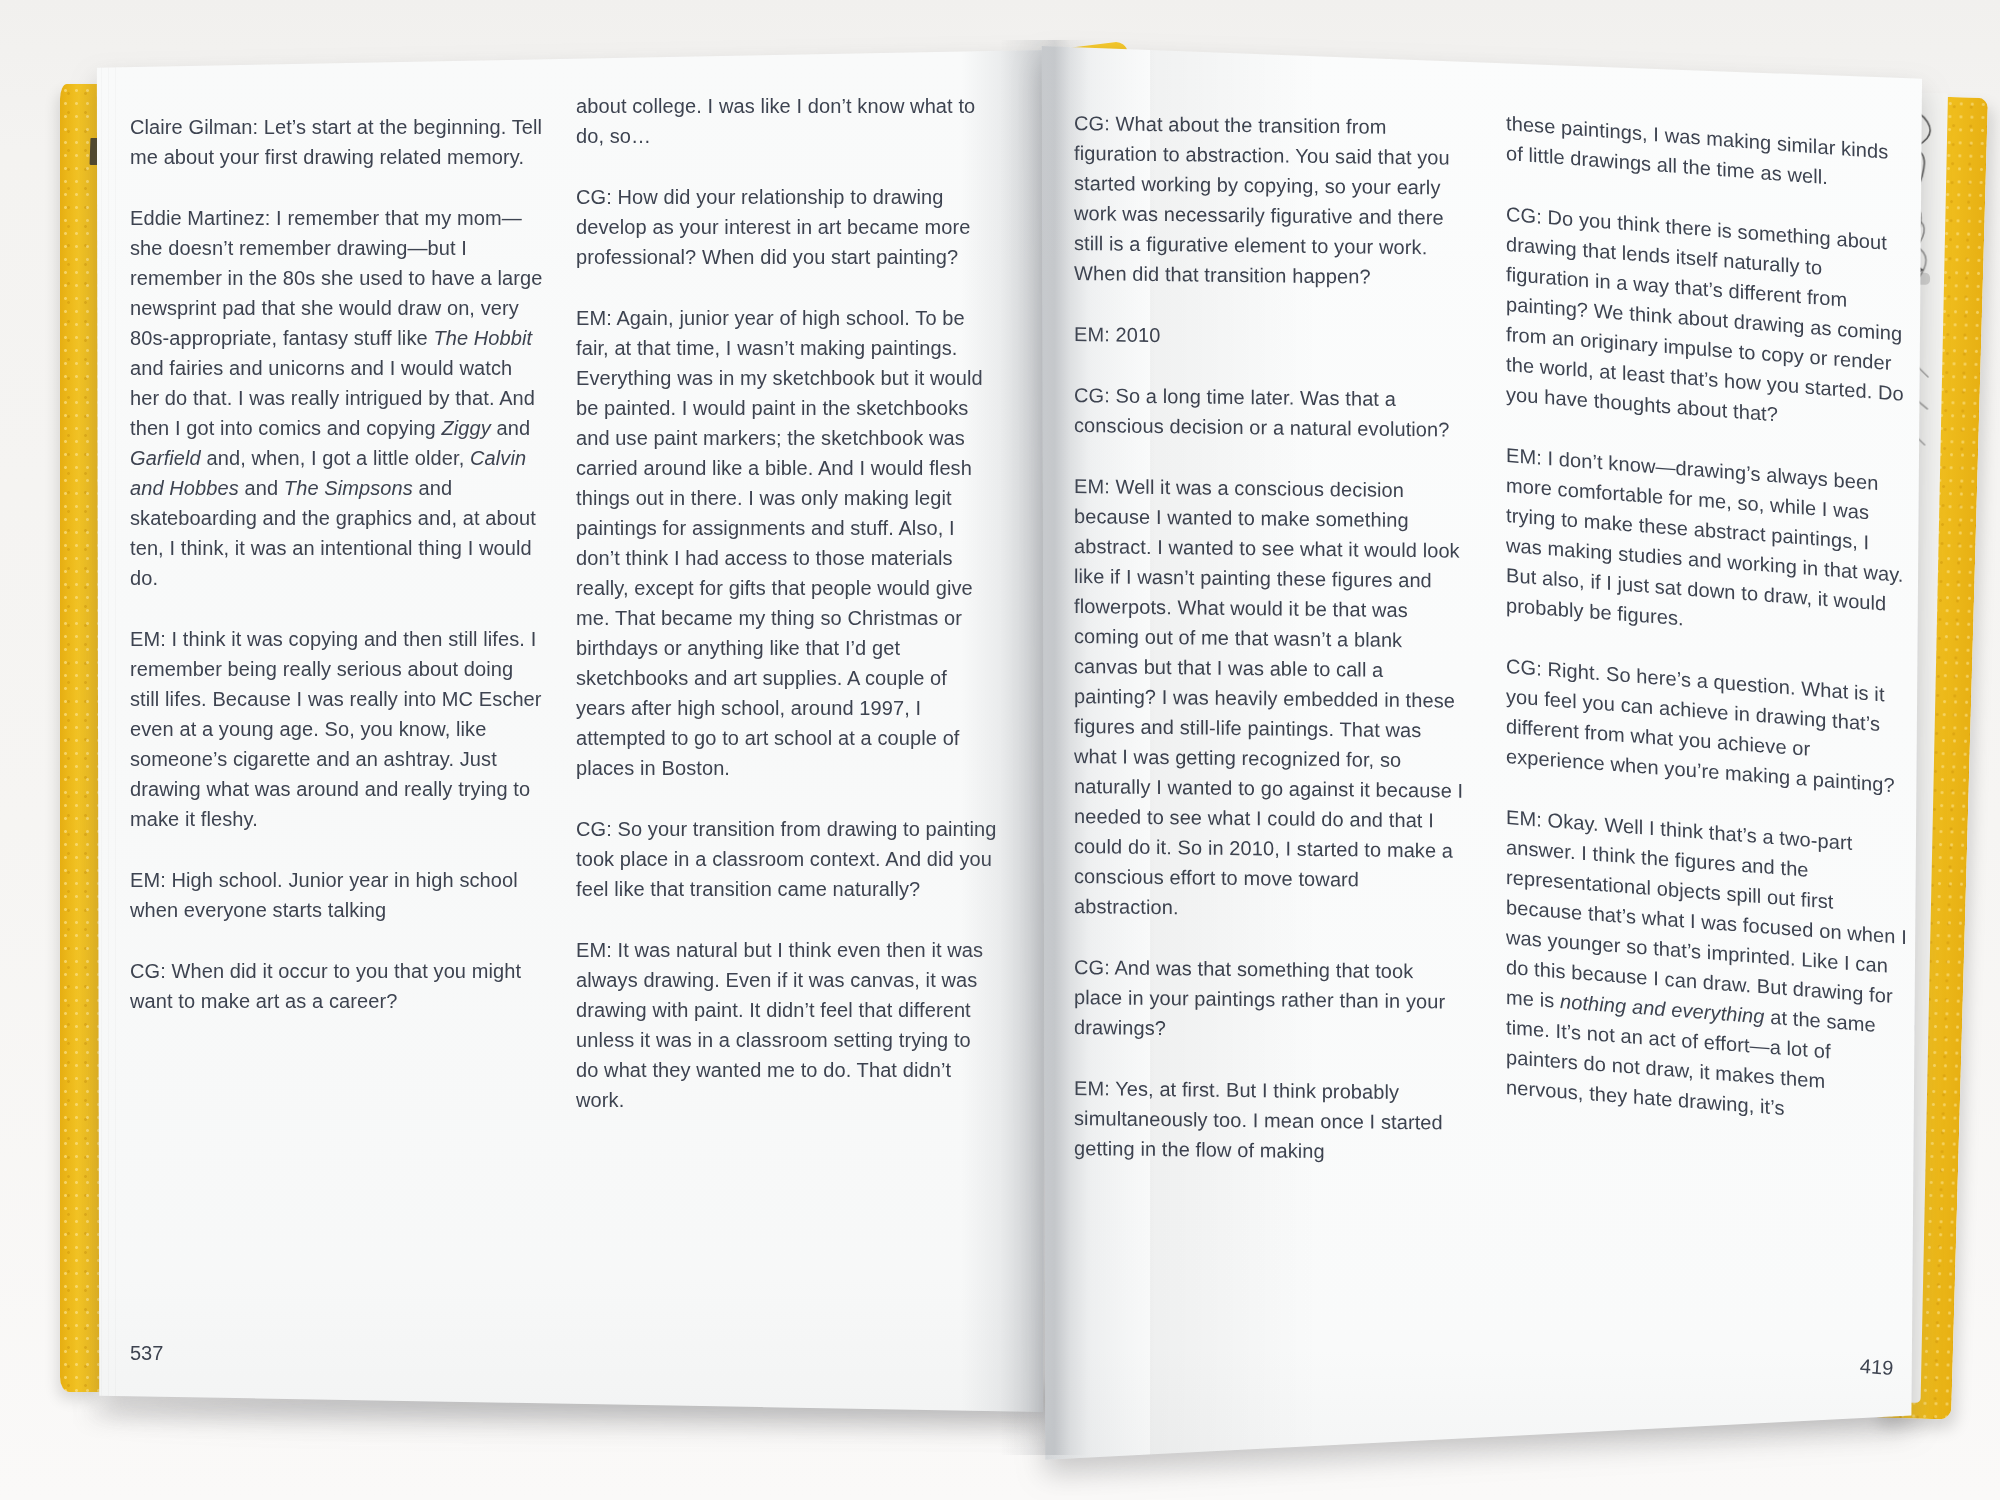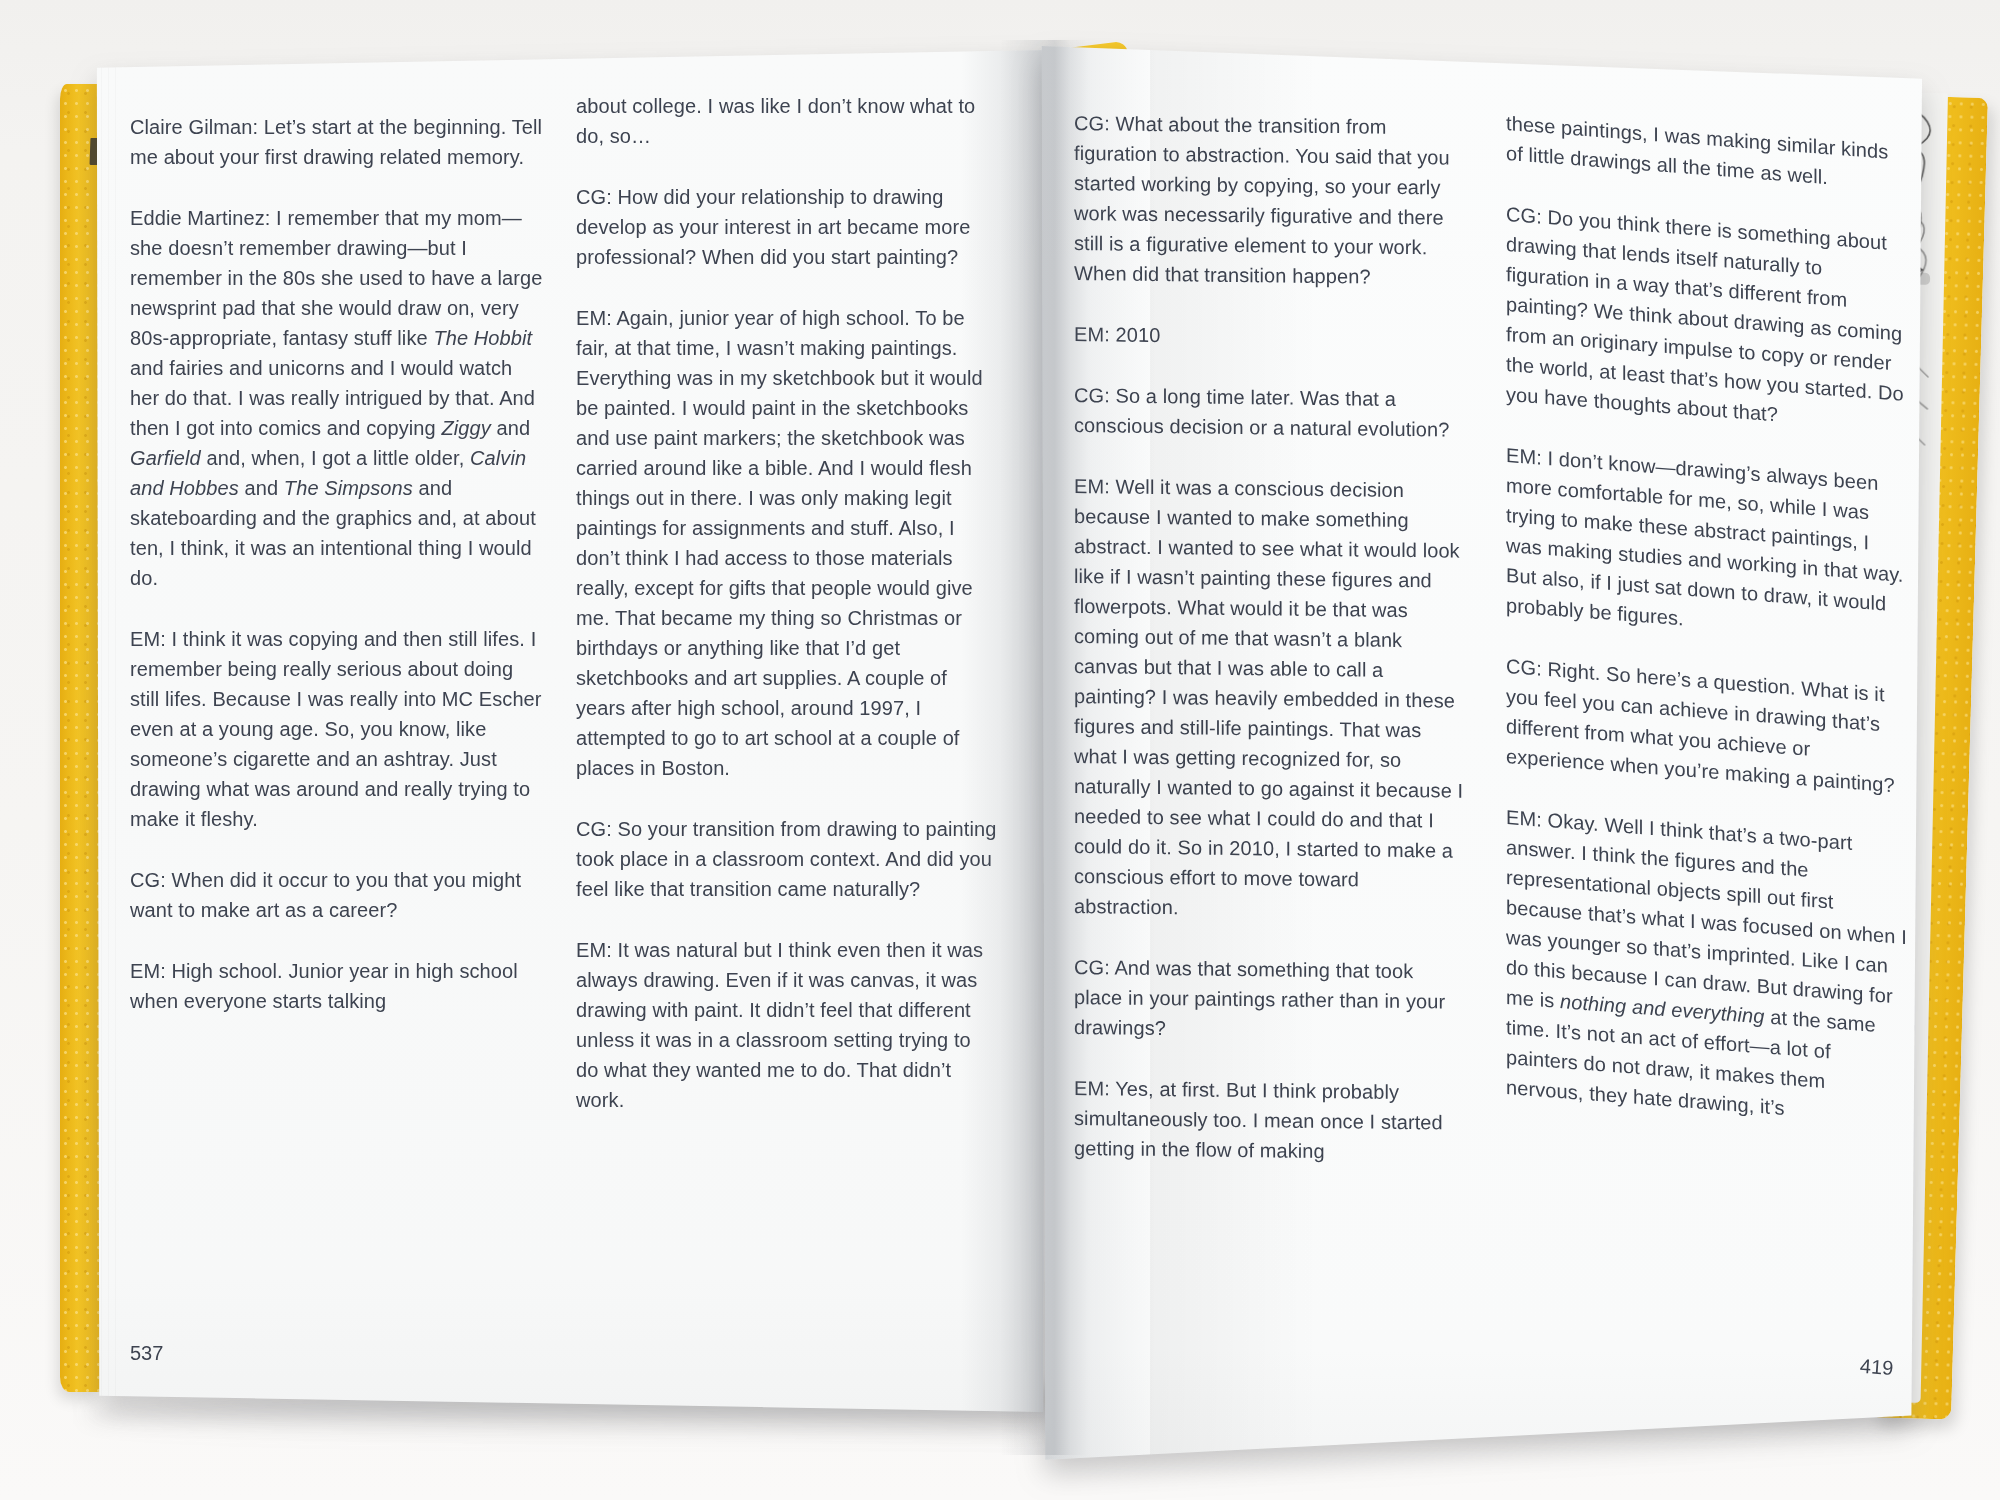"CG: When did it occur" p { order: before "EM: High school. Junior year" -> after "EM: High school. Junior year" }
